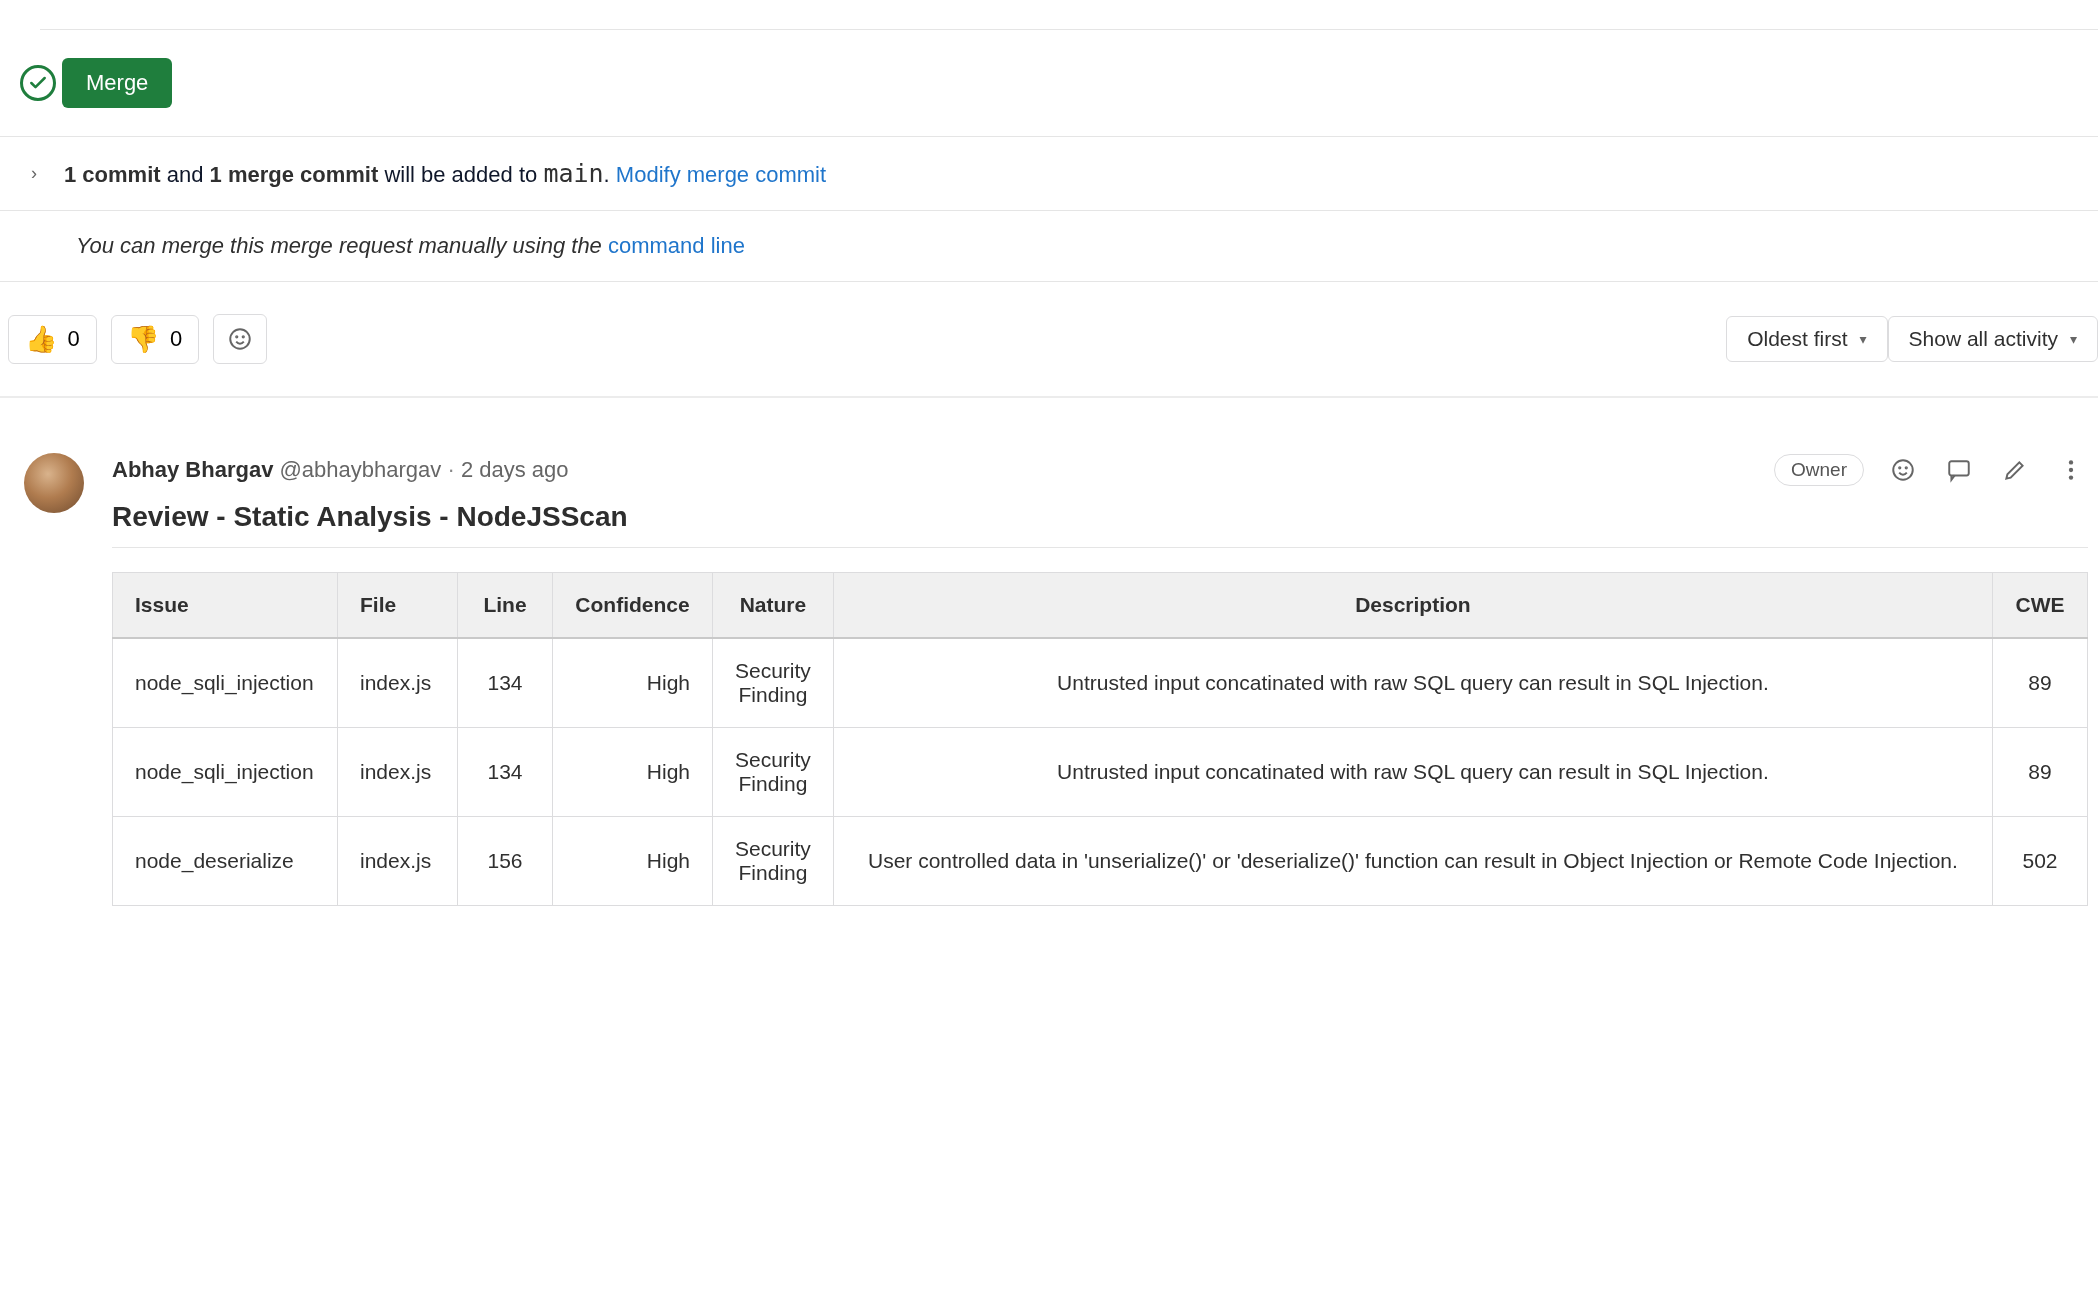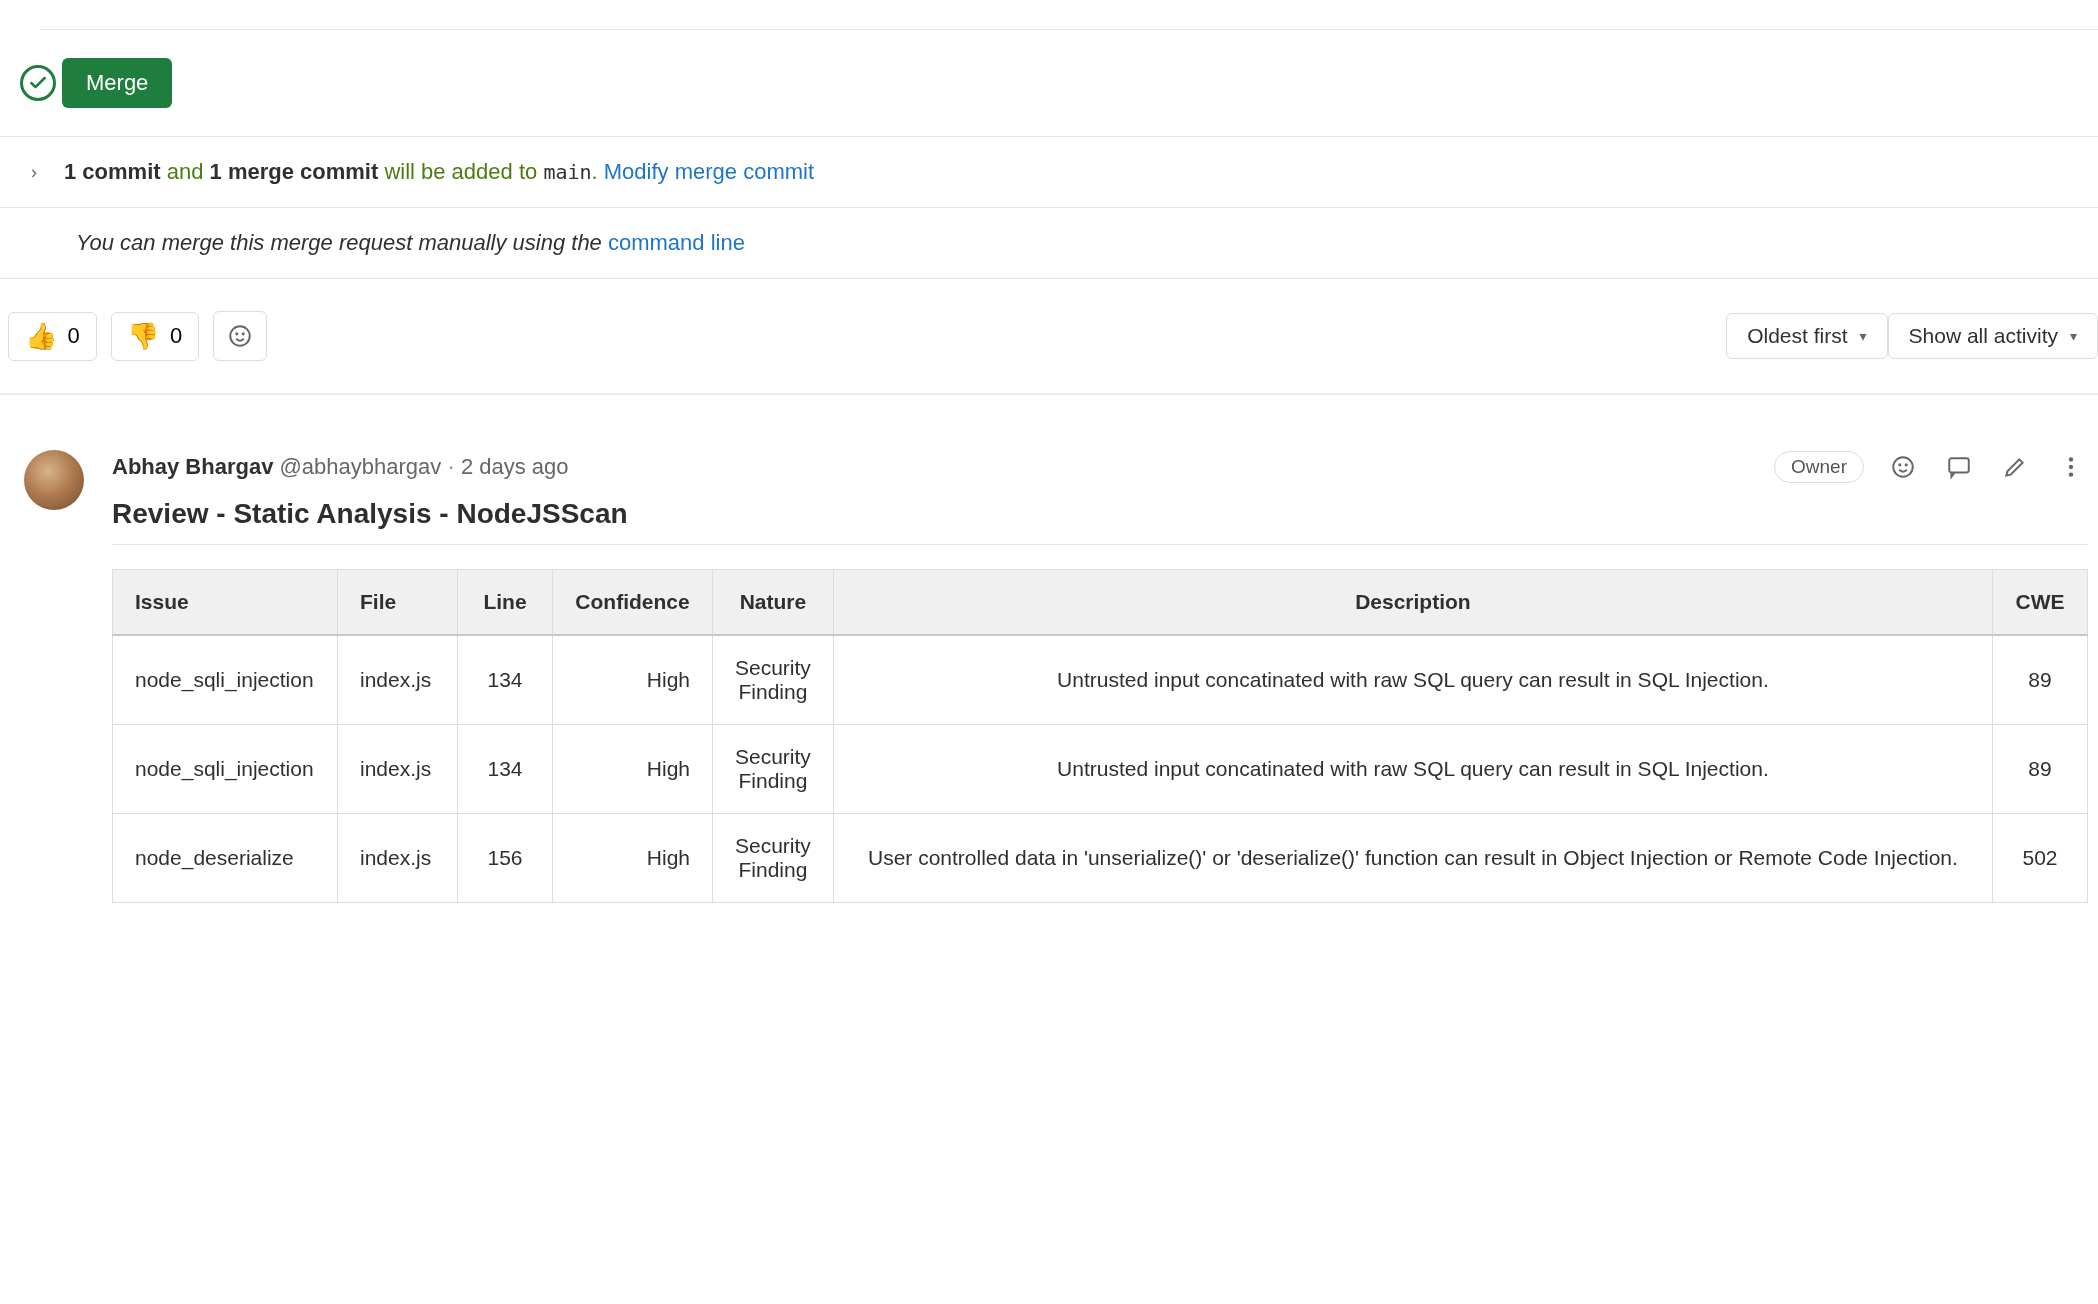"and" .commit-text .plain { color: #4d7c0f -> #0f172a }
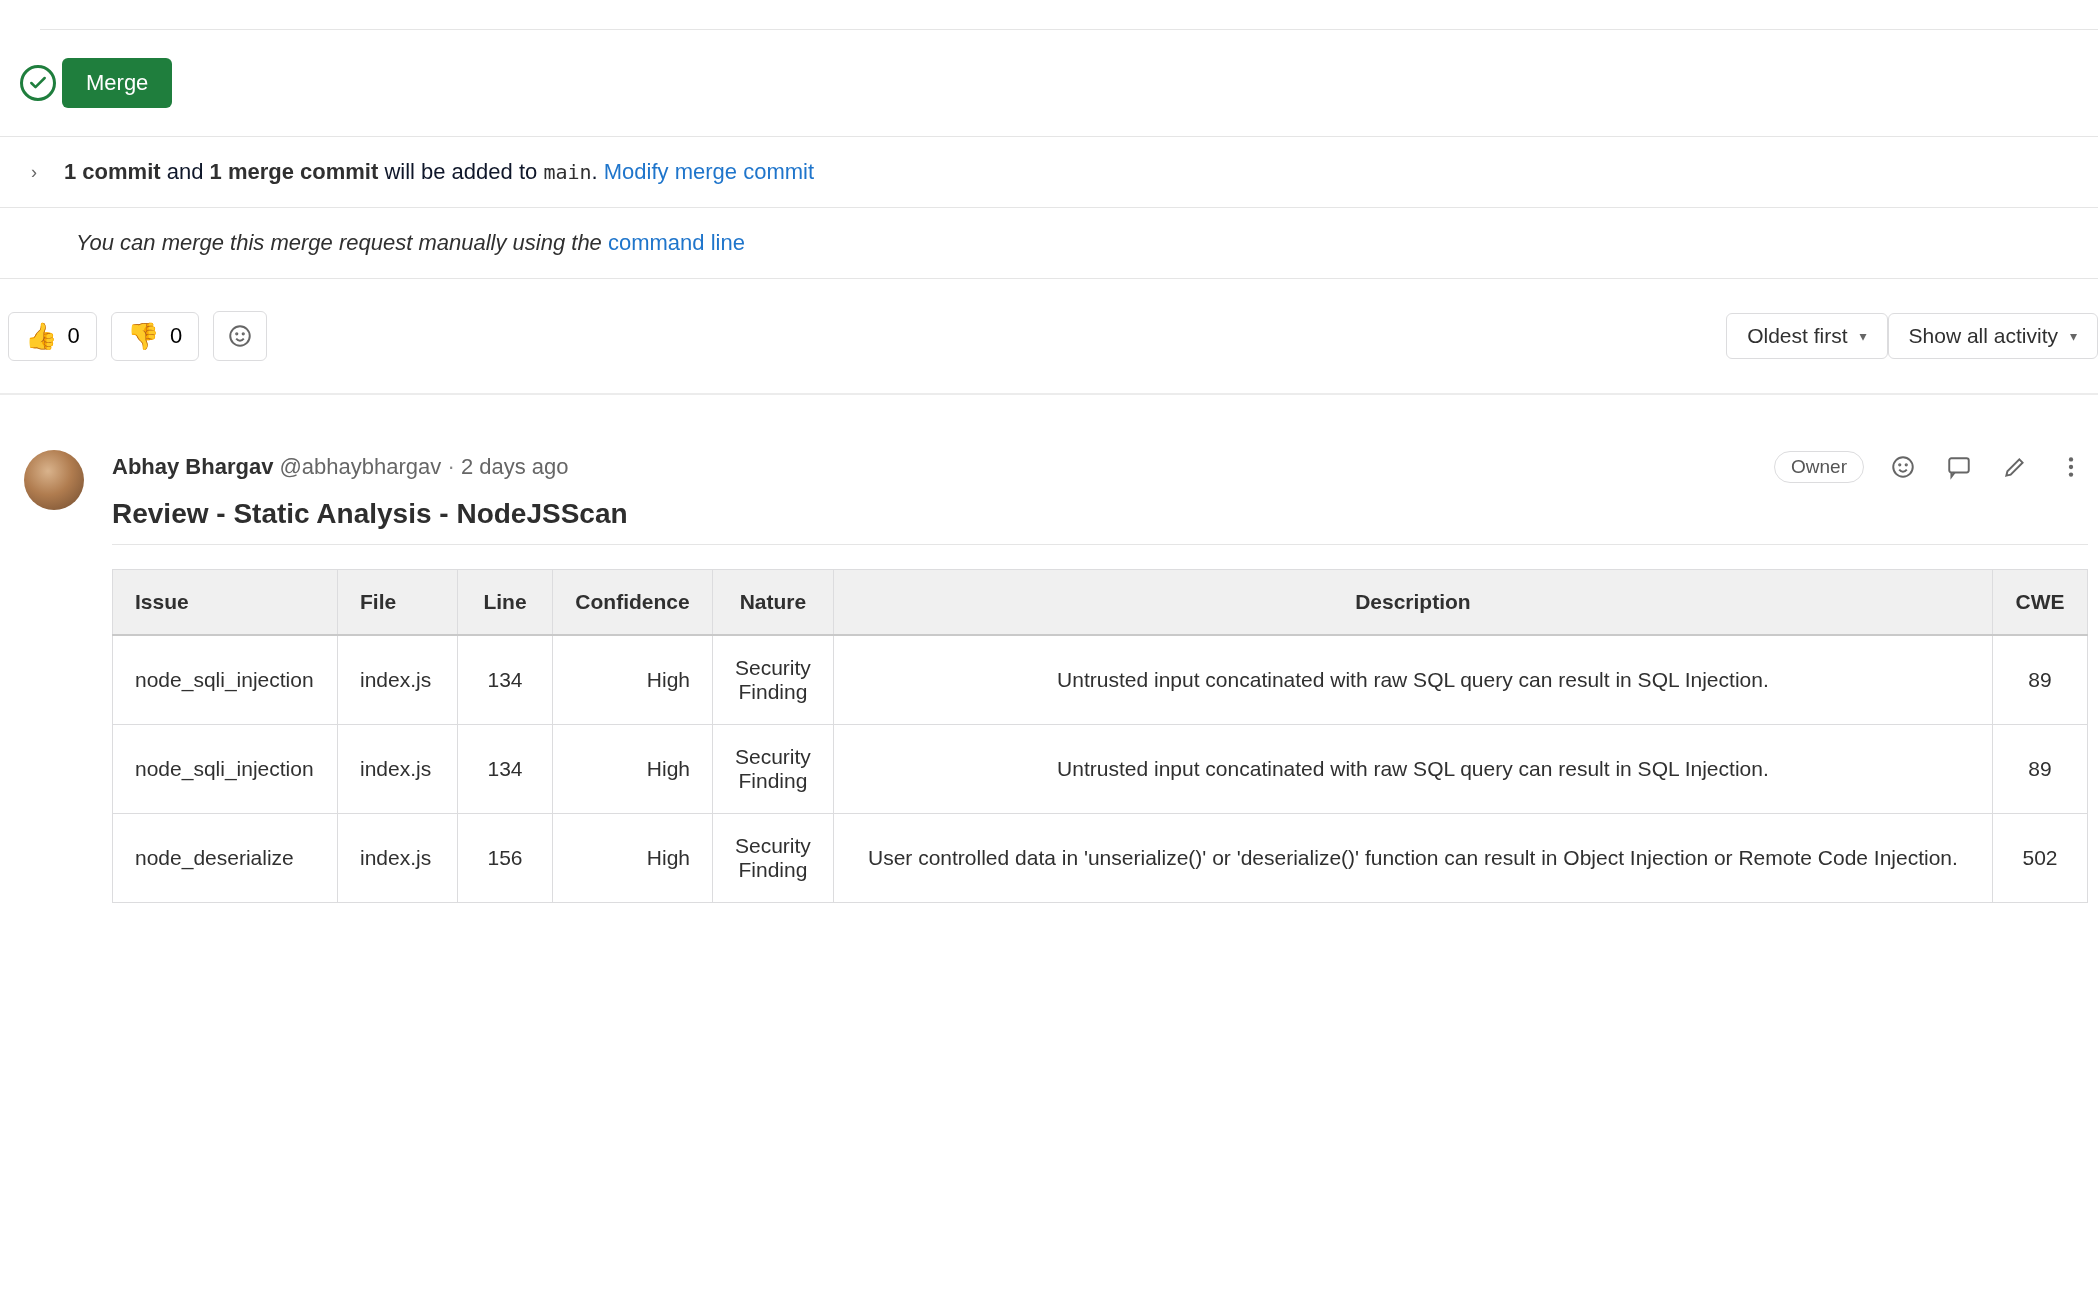"main" .commit-text code { font-size: 20px -> 25px }
